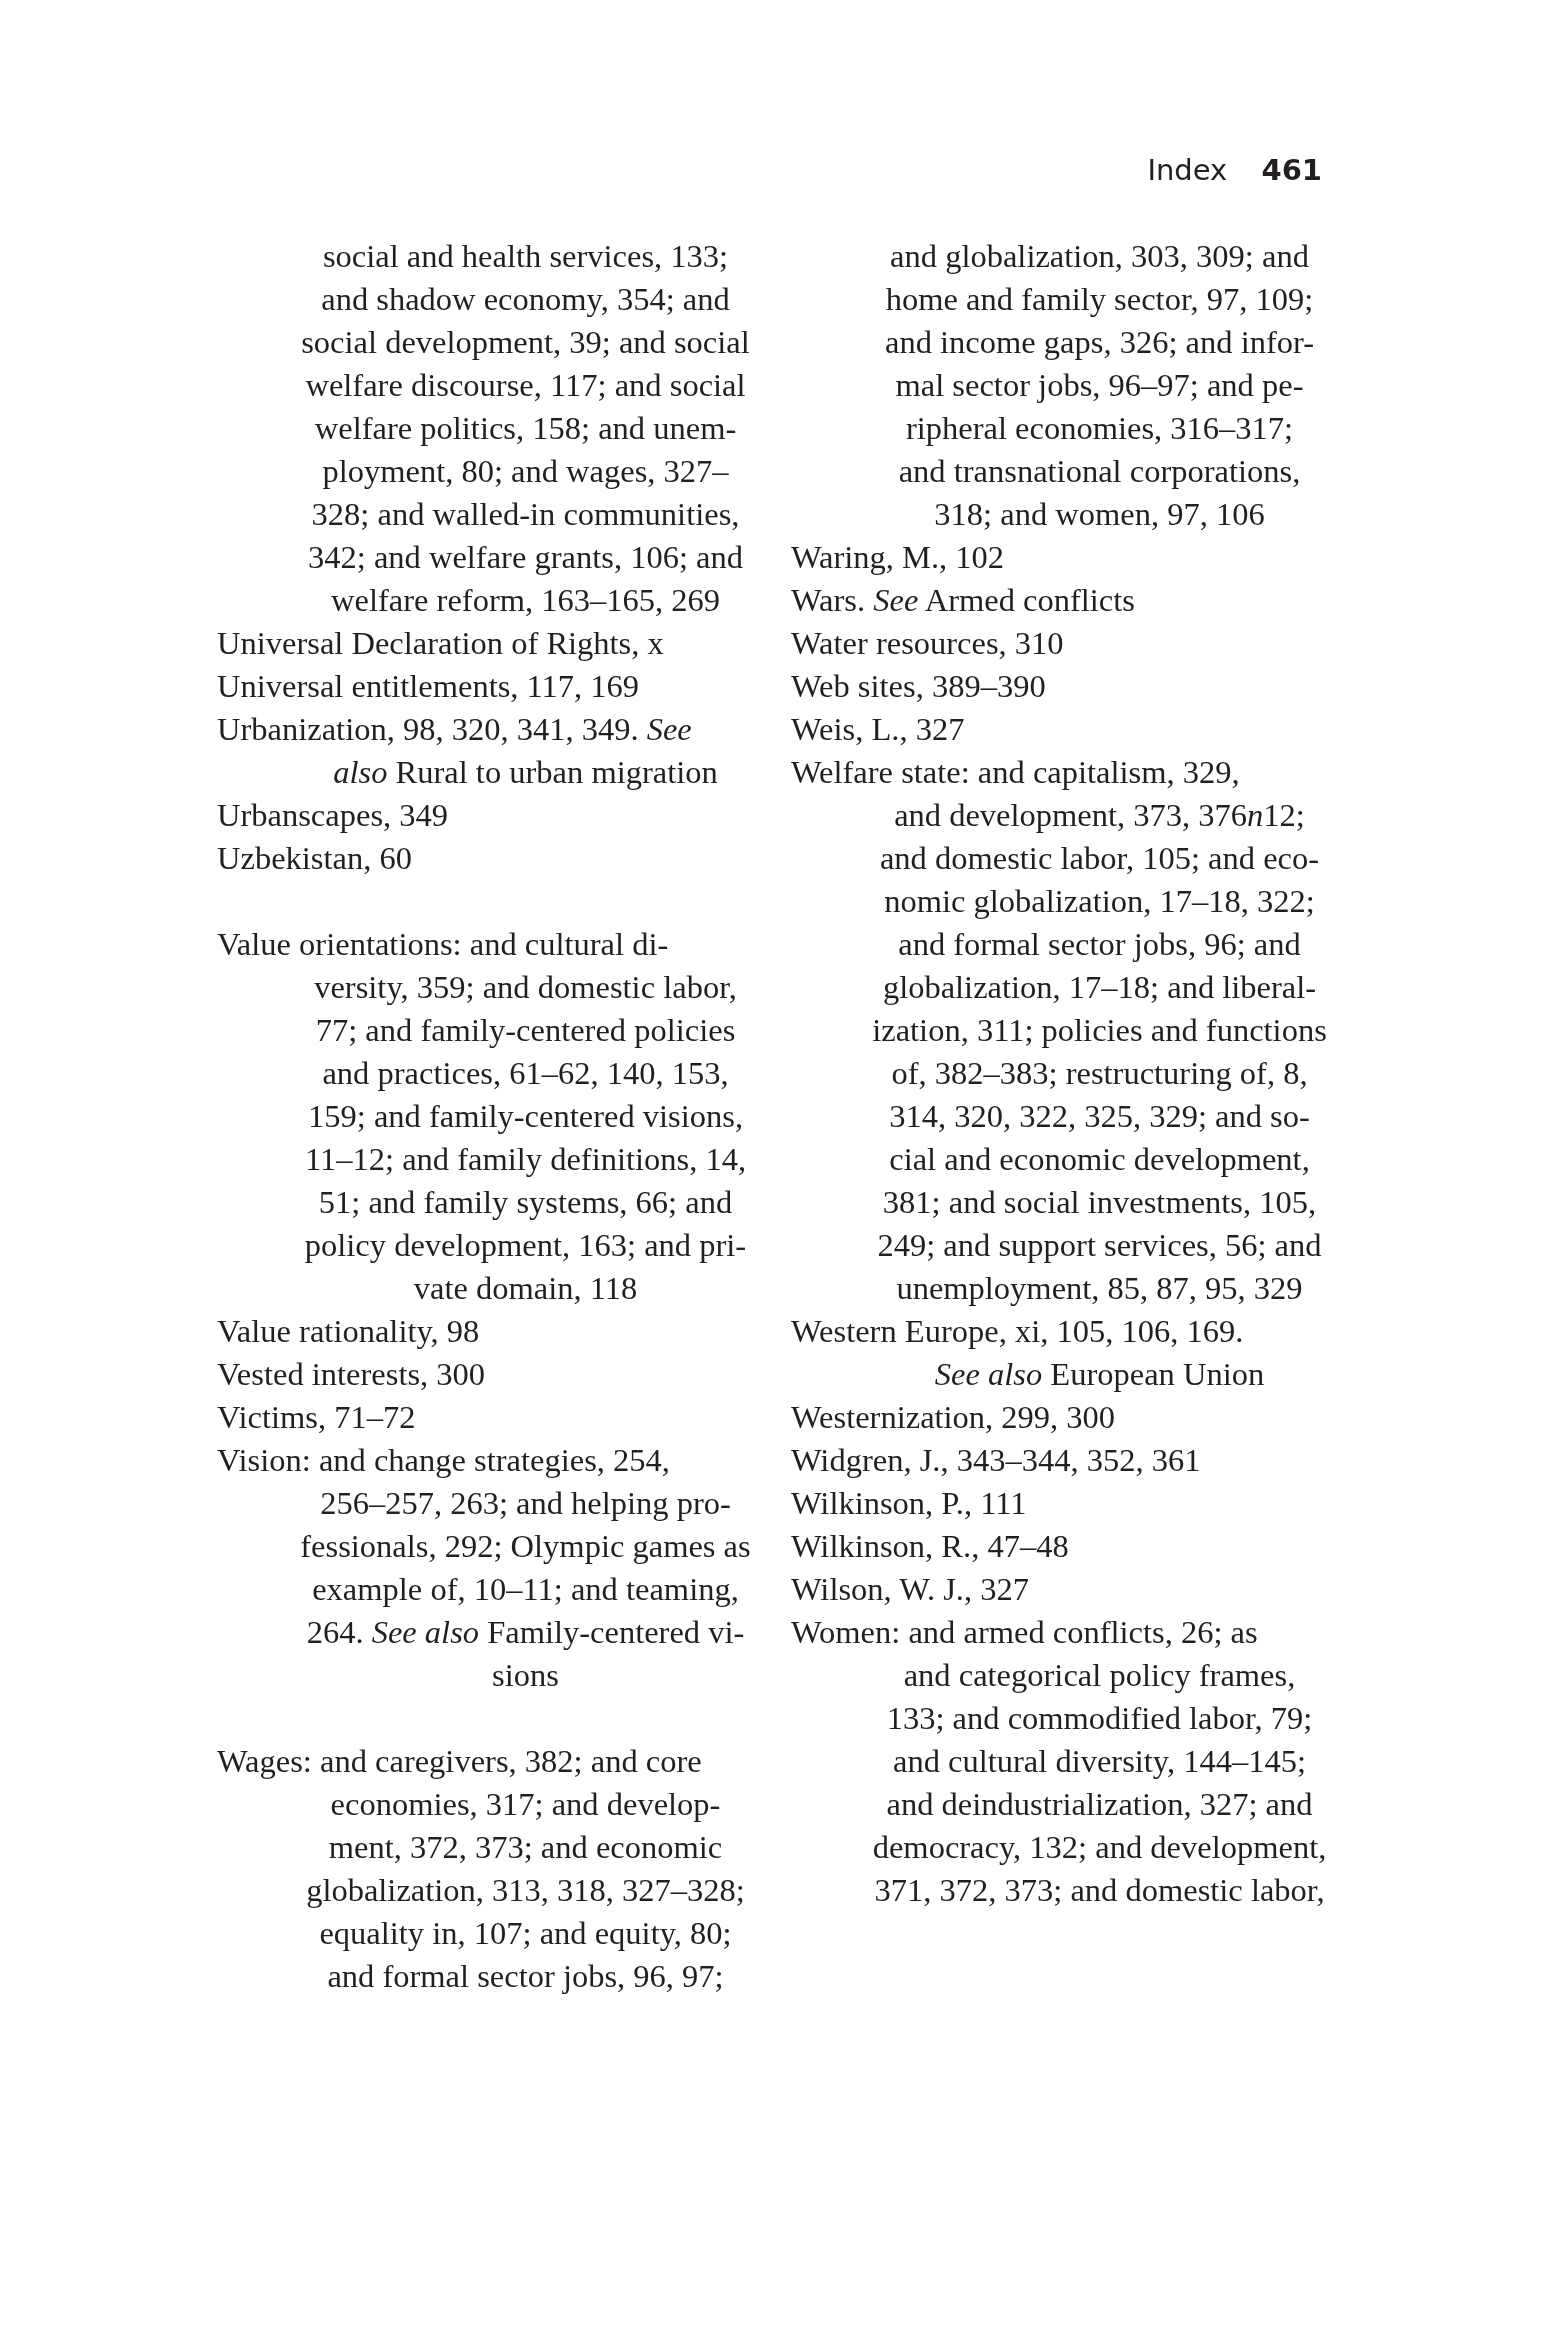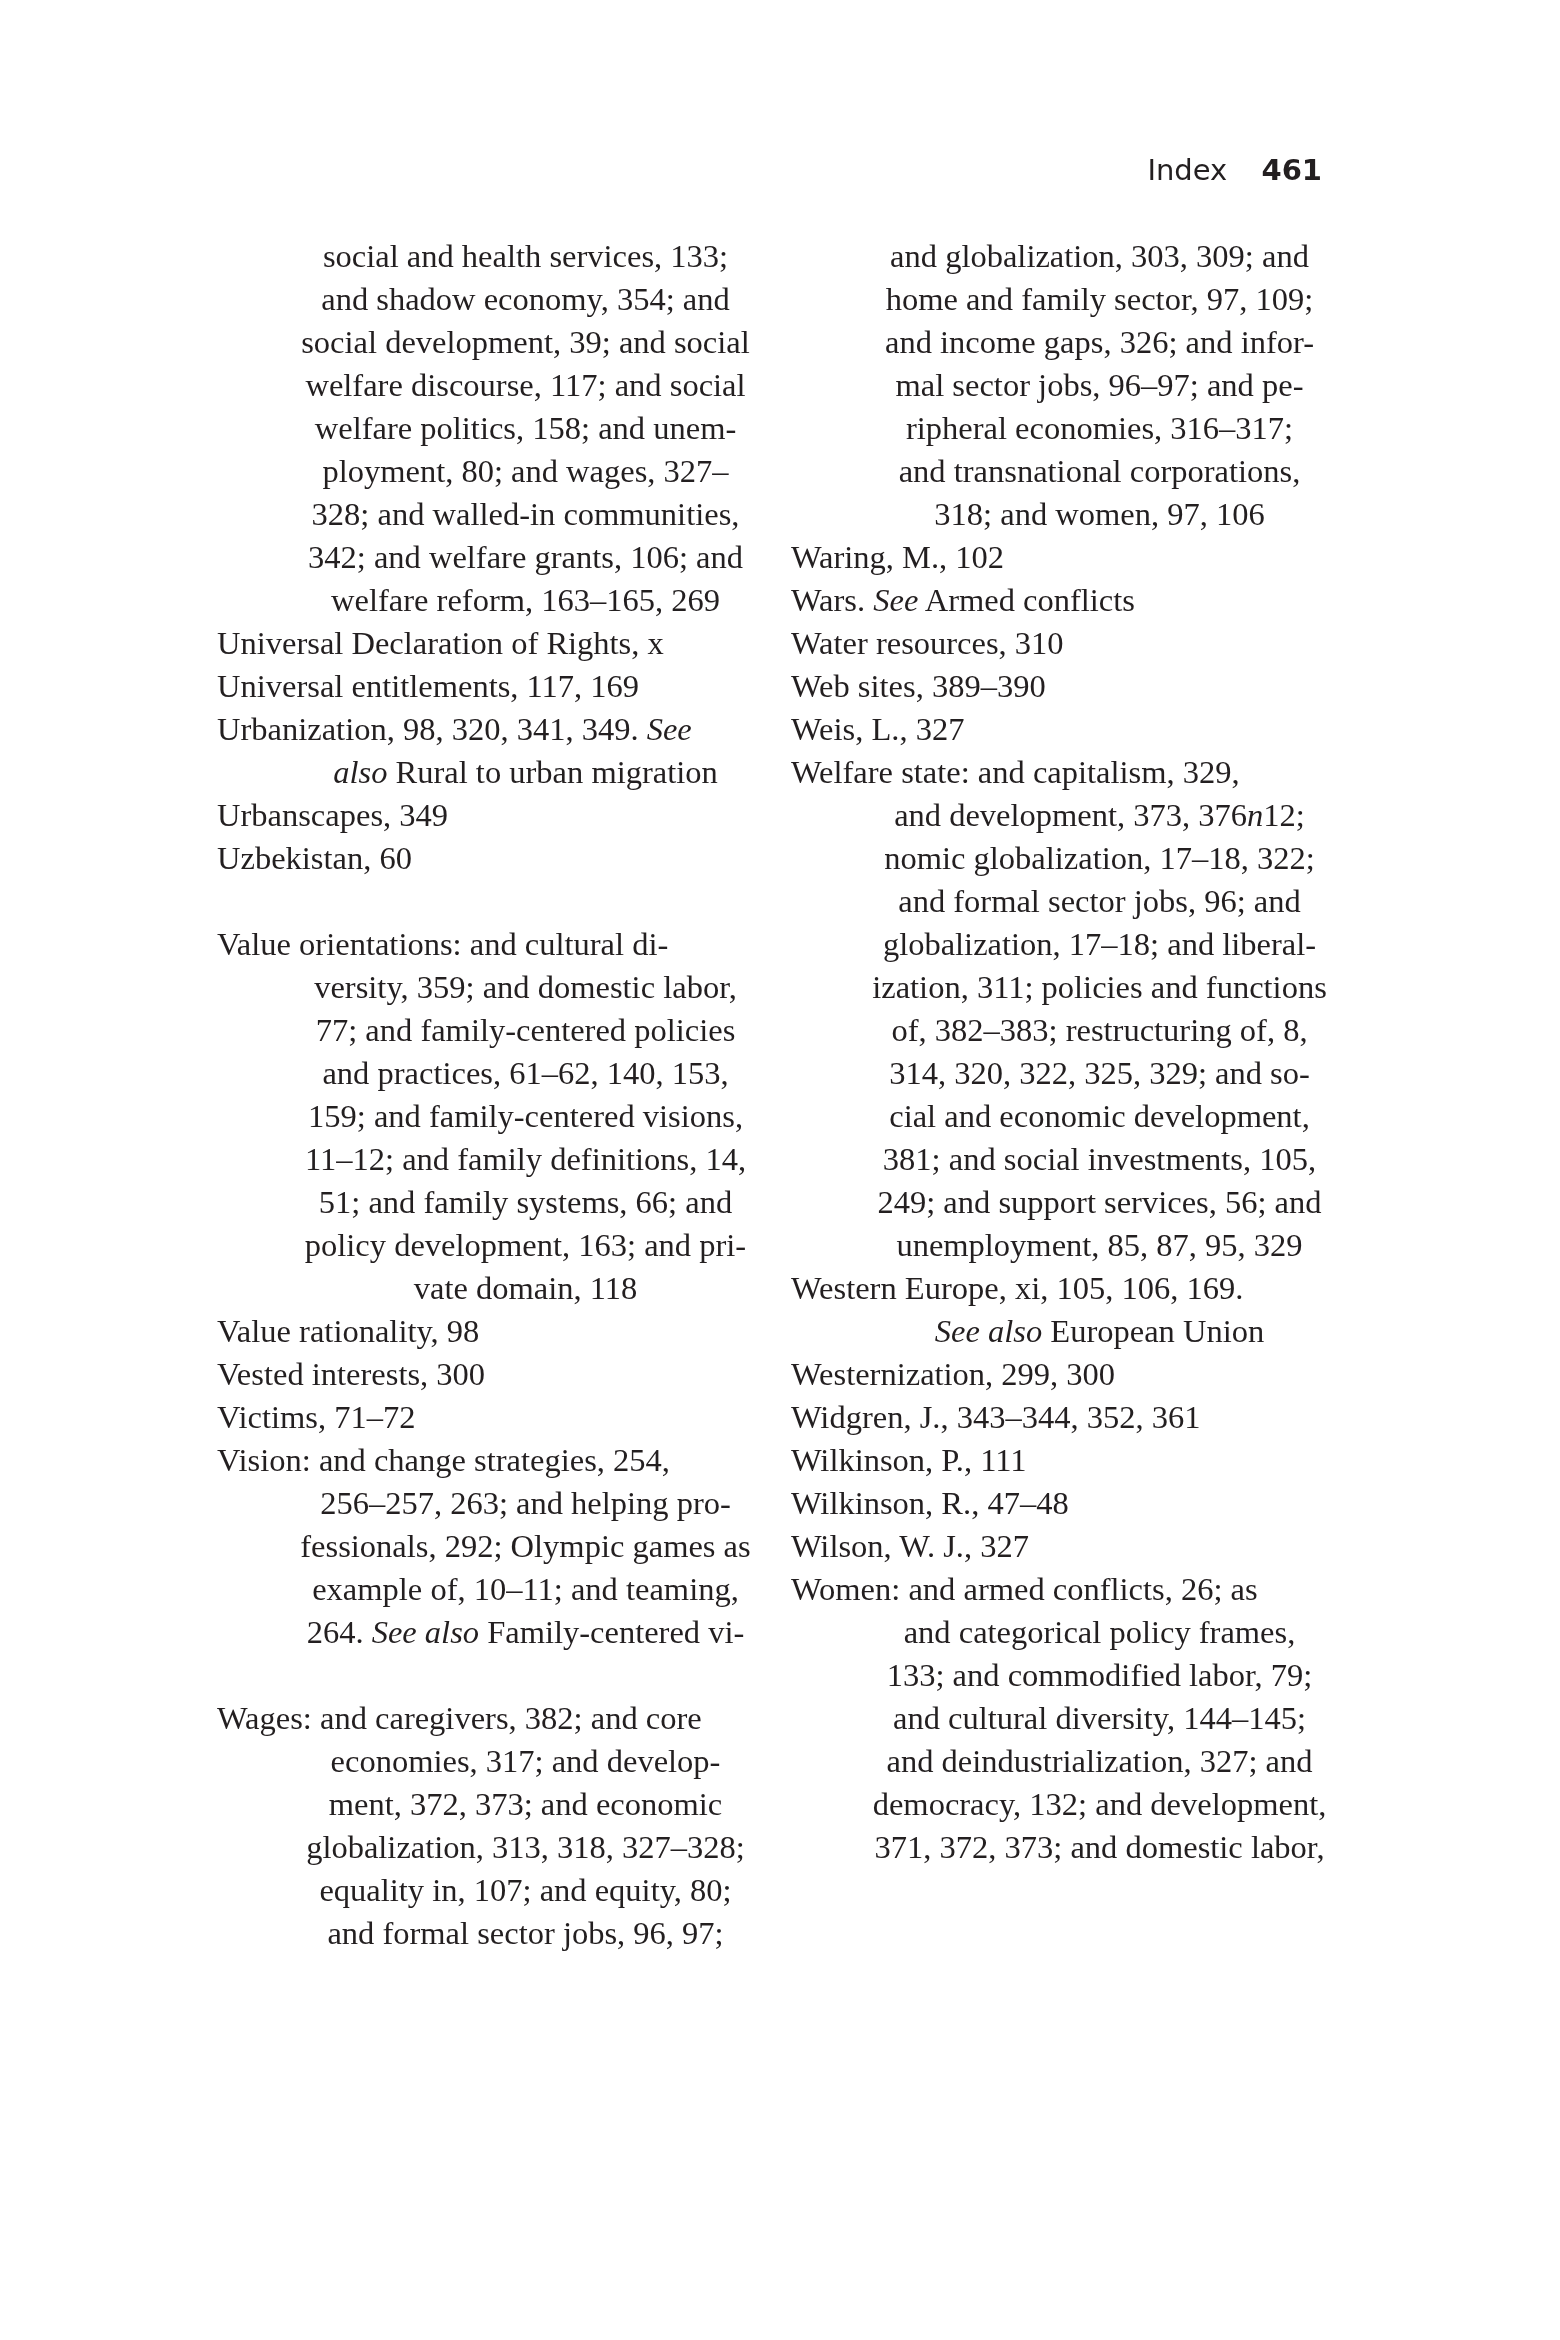"and domestic labor, 105; and" div.line { html: none -> <div><span>and domestic labor, 105; and eco-</span></div> }
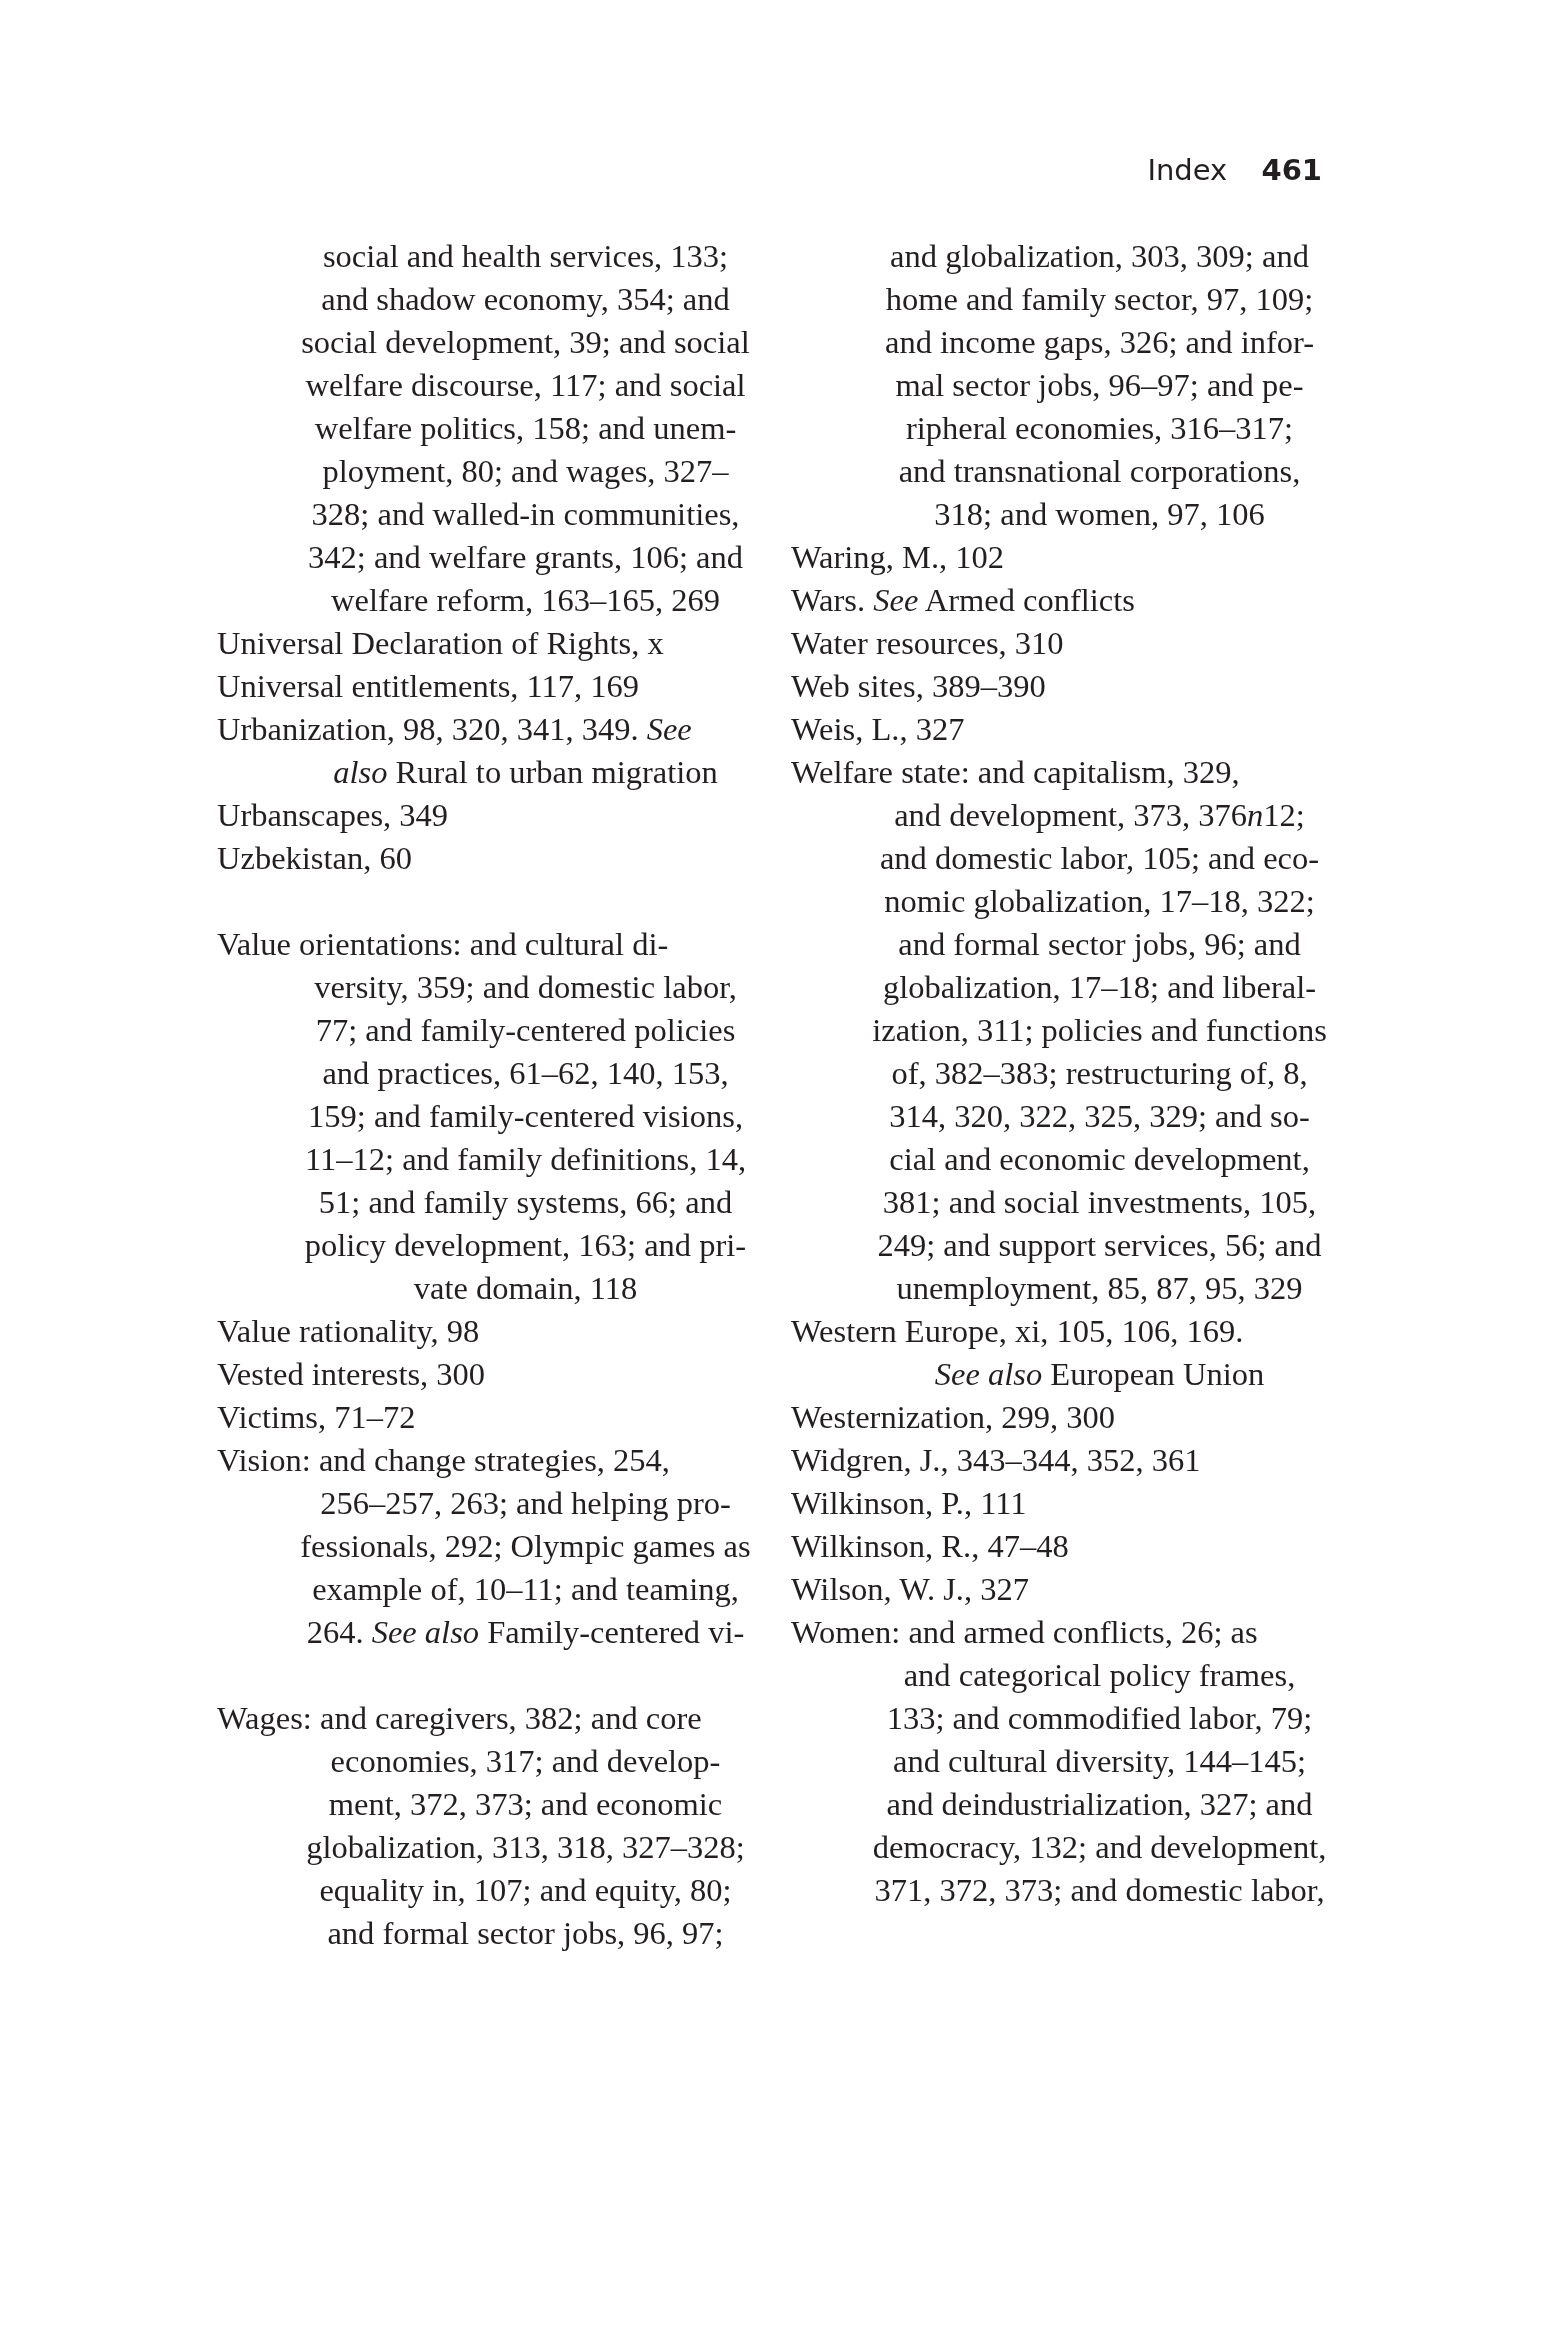"sions" div.line { html: none -> <div><span>sions</span></div> }
